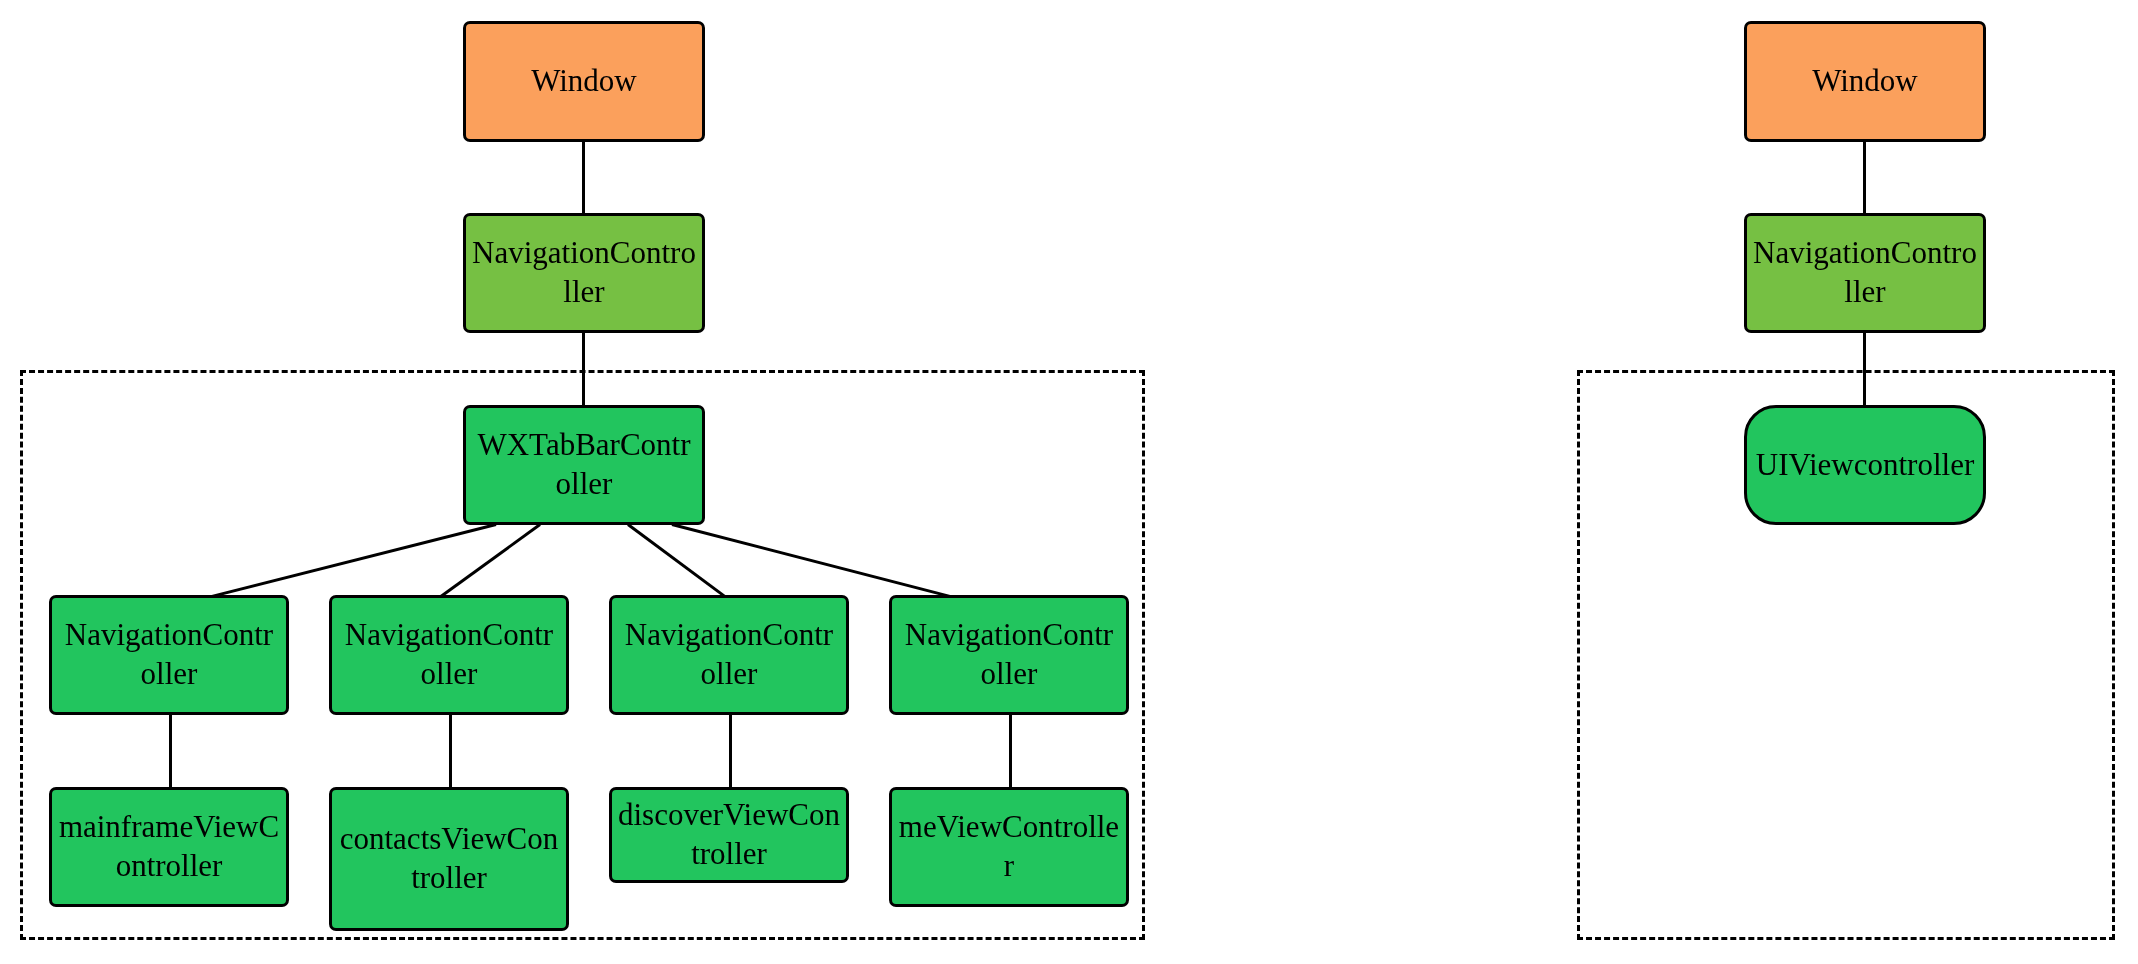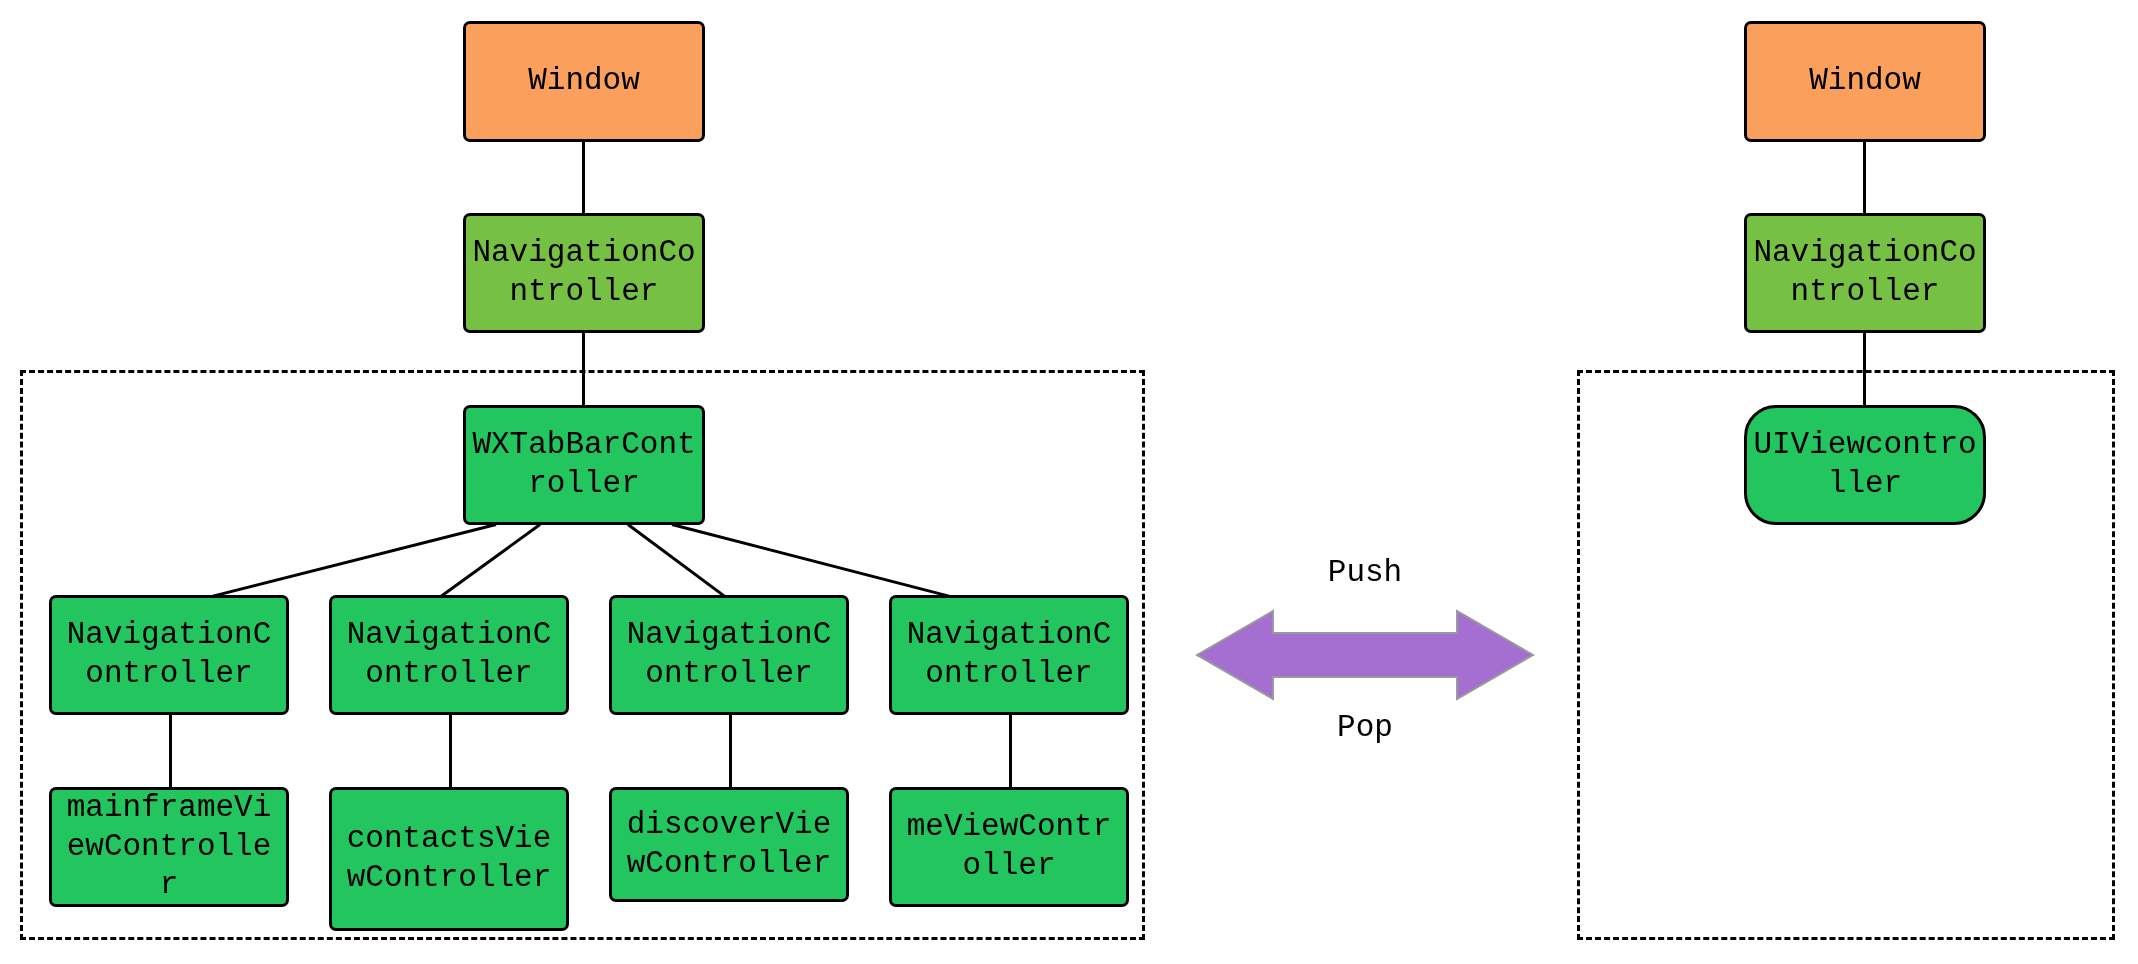"Window" #canvas { font-family: Liberation Mono, monospace -> Liberation Serif, serif }
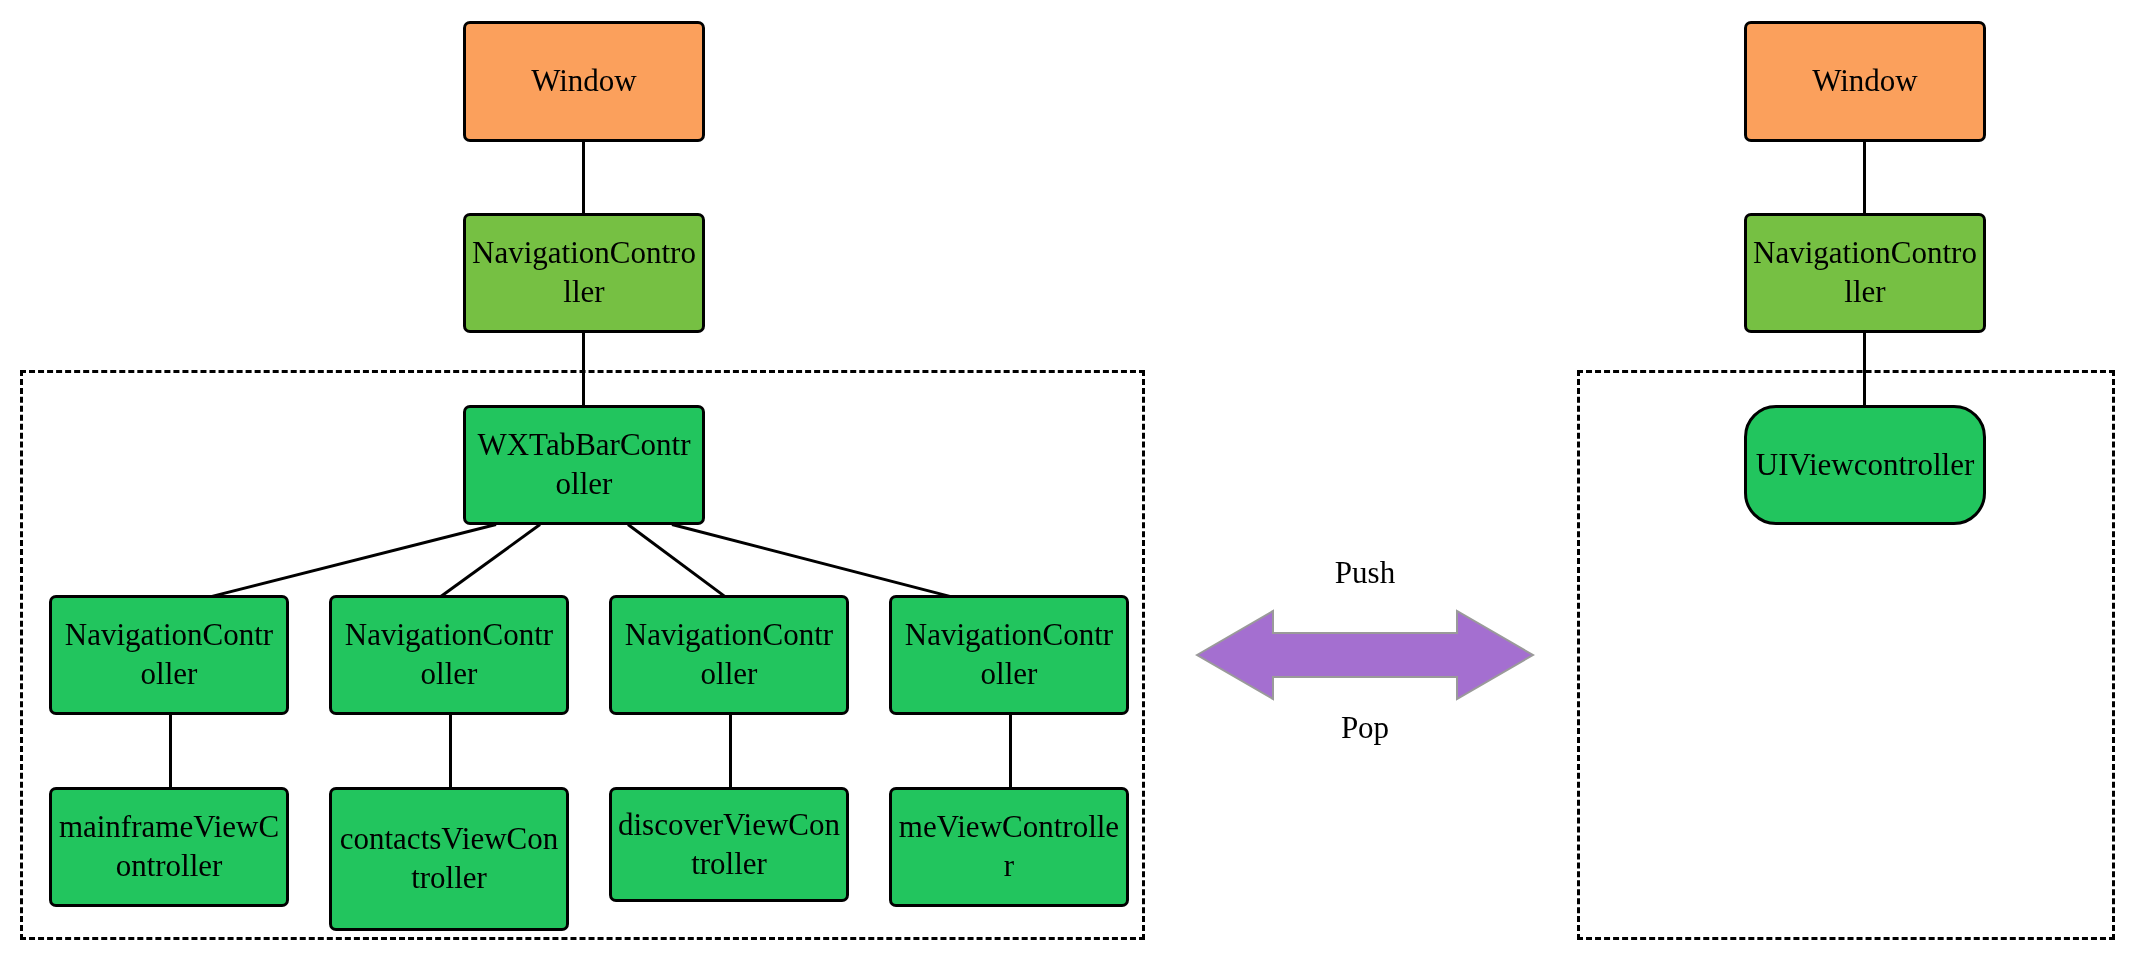"Push" div.arrow-wrap { html: <div> <div>Push</div> <svg> <polygon></polygon> </svg> <div>Pop</div> </div> -> none }
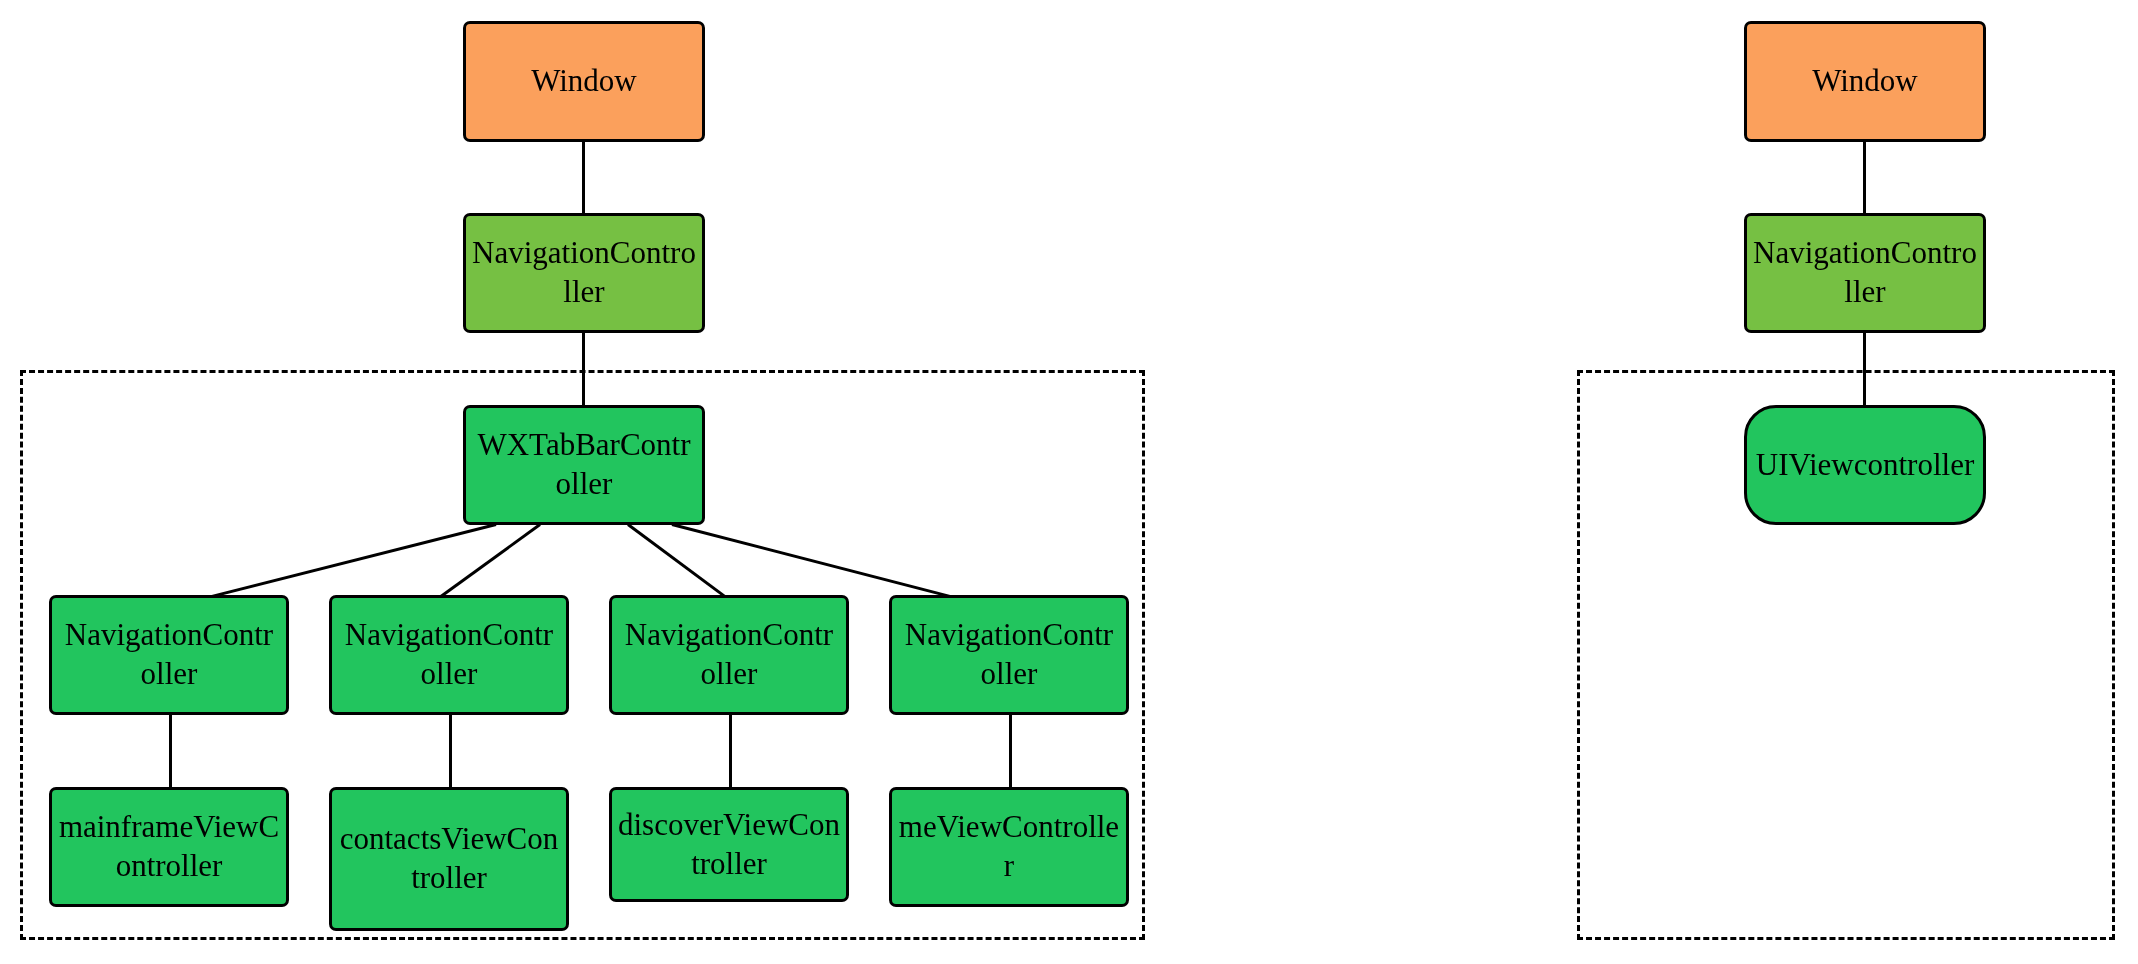"discoverViewController" div.node { height: 115px -> 96px }
